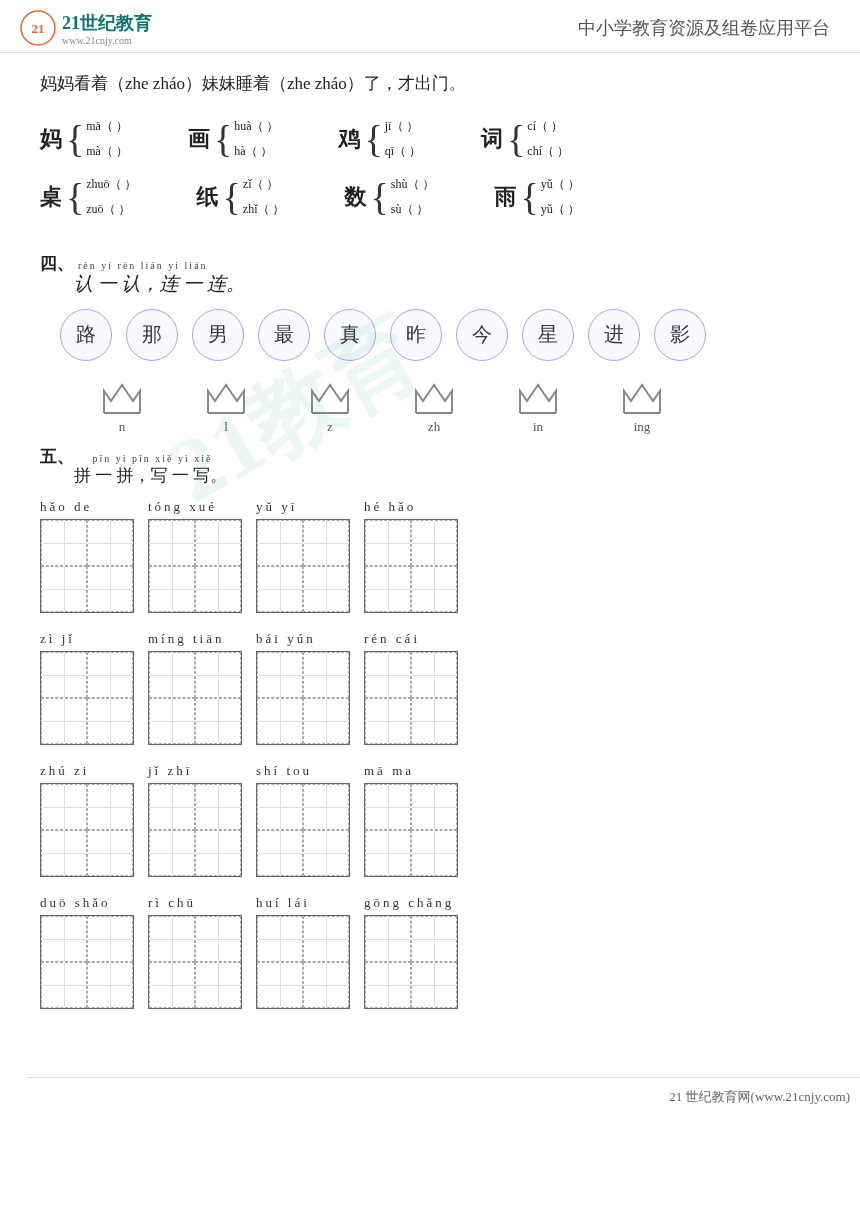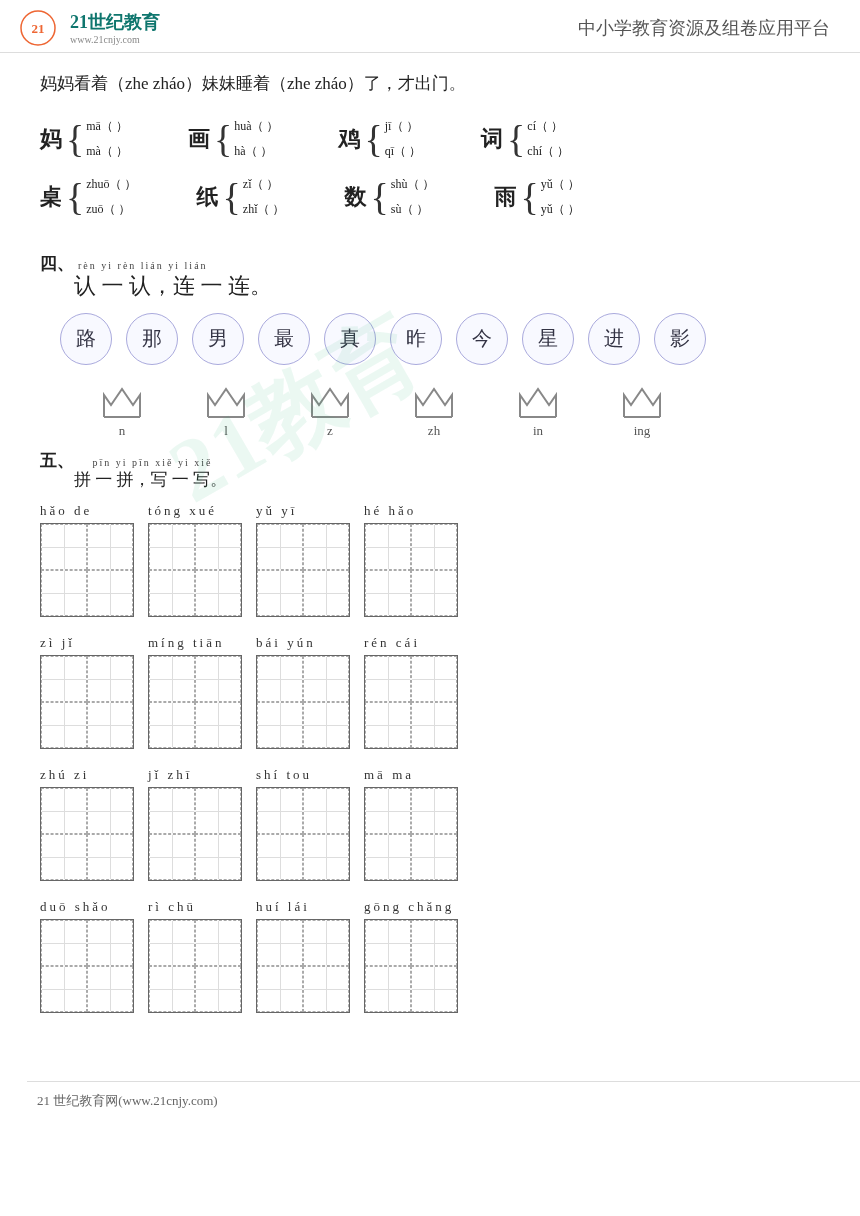"21" .logo-area { align-items: flex-start -> flex-end; gap: 14px -> 6px }
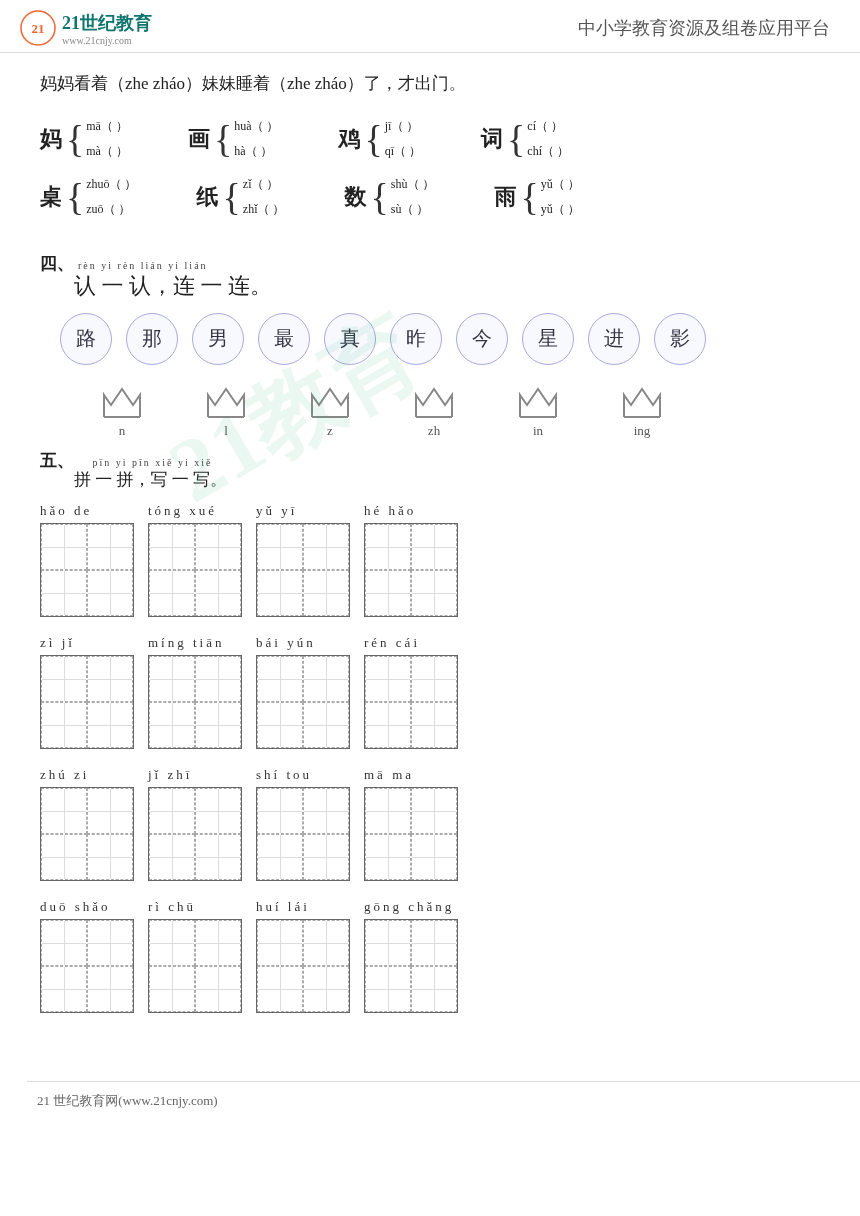"认 一 认，连 一 连。" span { font-size: 22px -> 19px; font-style: none -> italic }
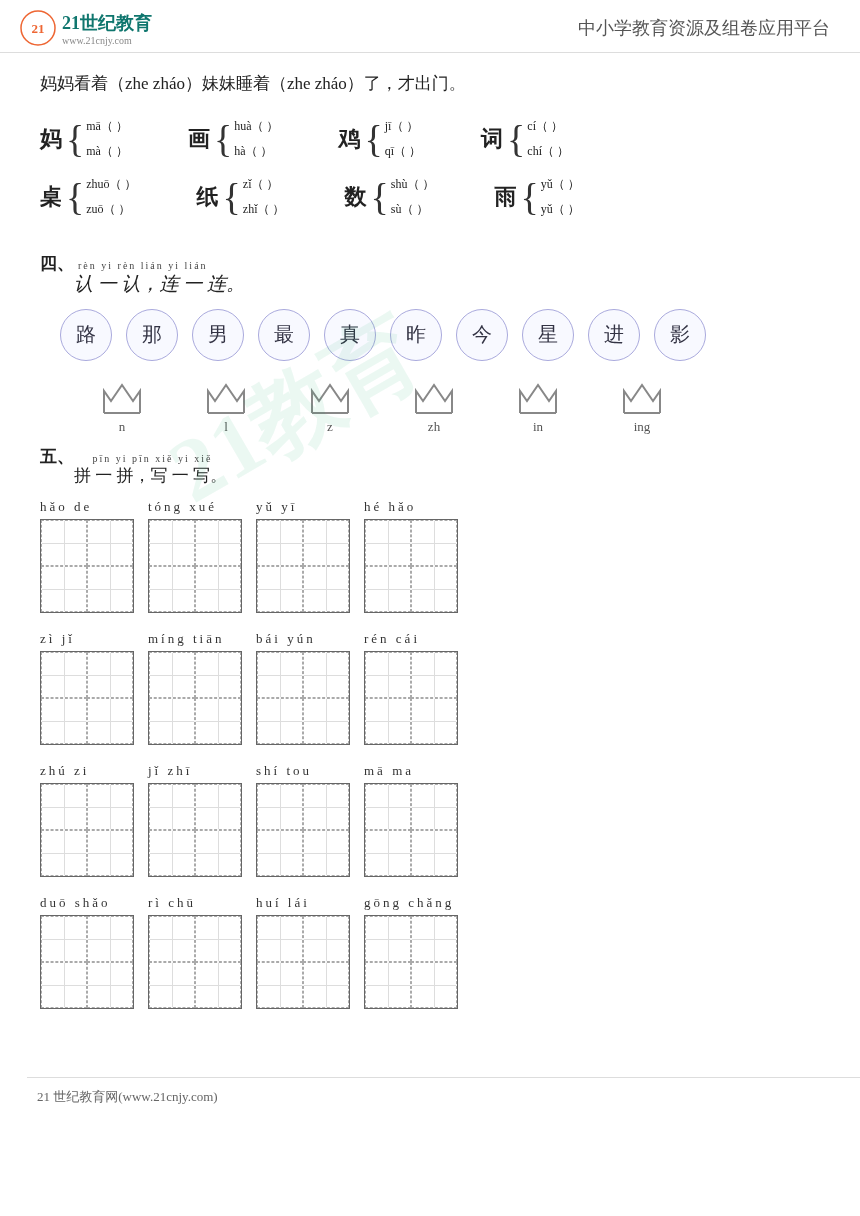"21 世纪教育网(www.21cnjy.com)" .footer { text-align: left -> right }
